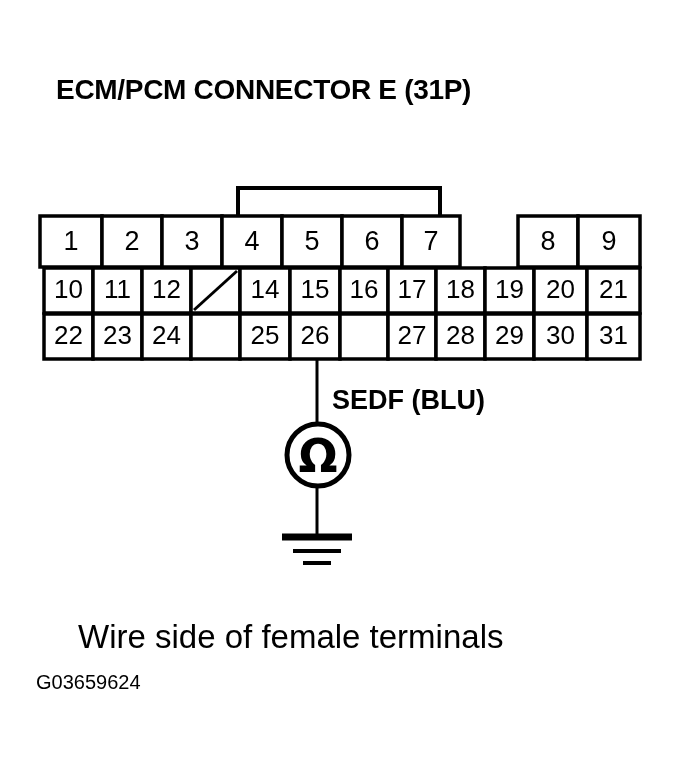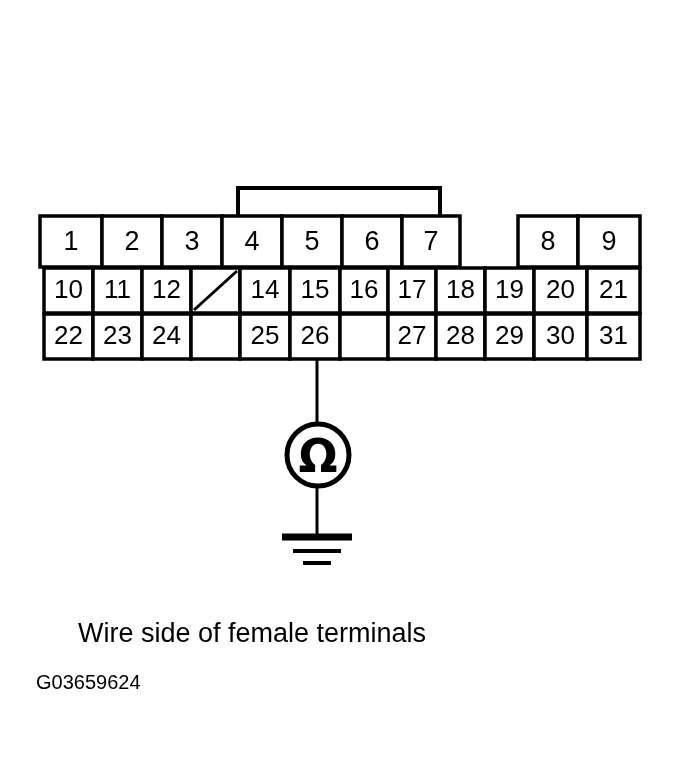"ECM/PCM CONNECTOR E (31P)" div.diagram-title { html: none -> <div>ECM/PCM CONNECTOR E (31P)</div> }
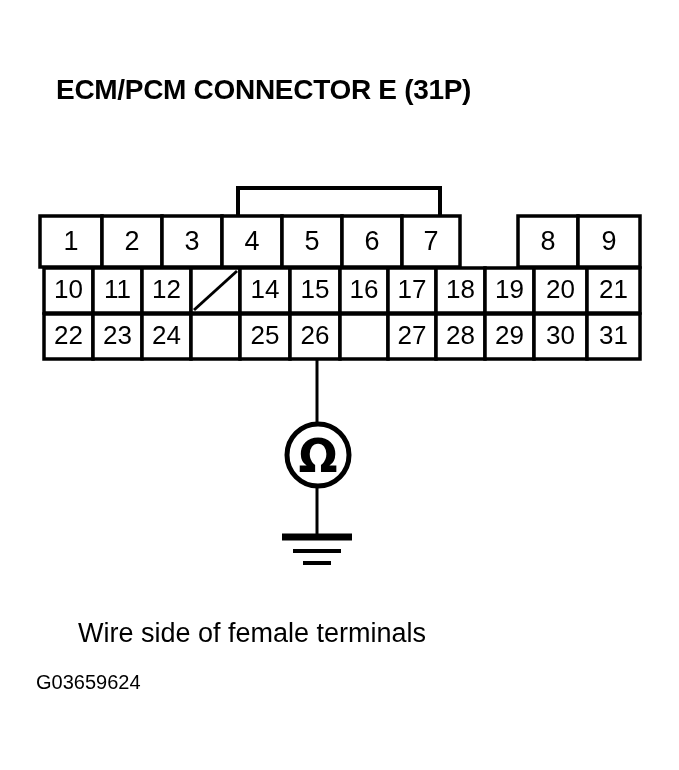"SEDF (BLU)" div.probe-label { html: none -> <div>SEDF (BLU)</div> }
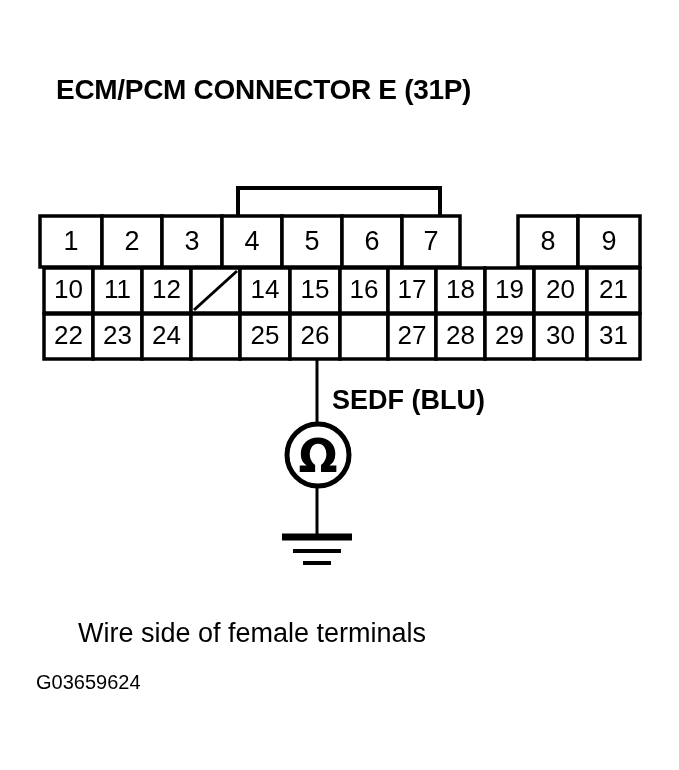"Wire side of female terminals" .caption { font-size: 27px -> 33px }
